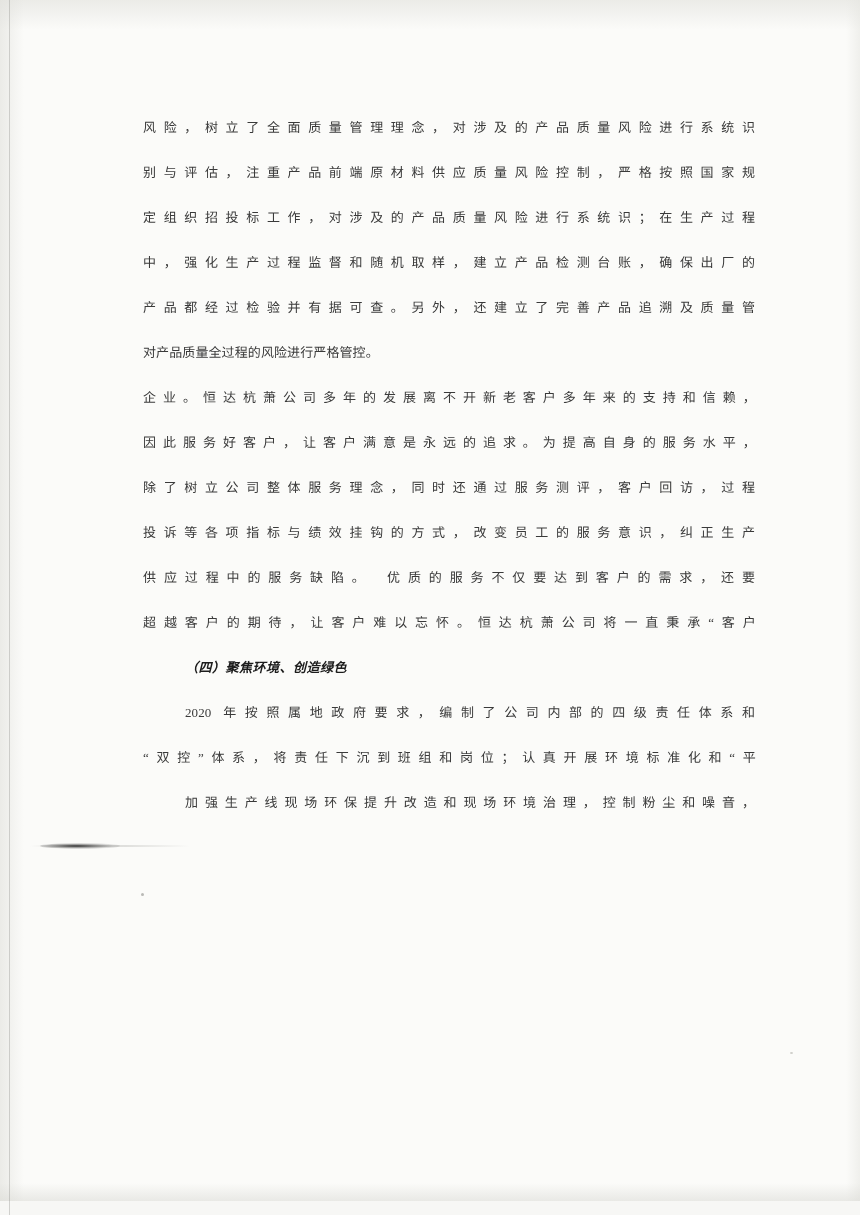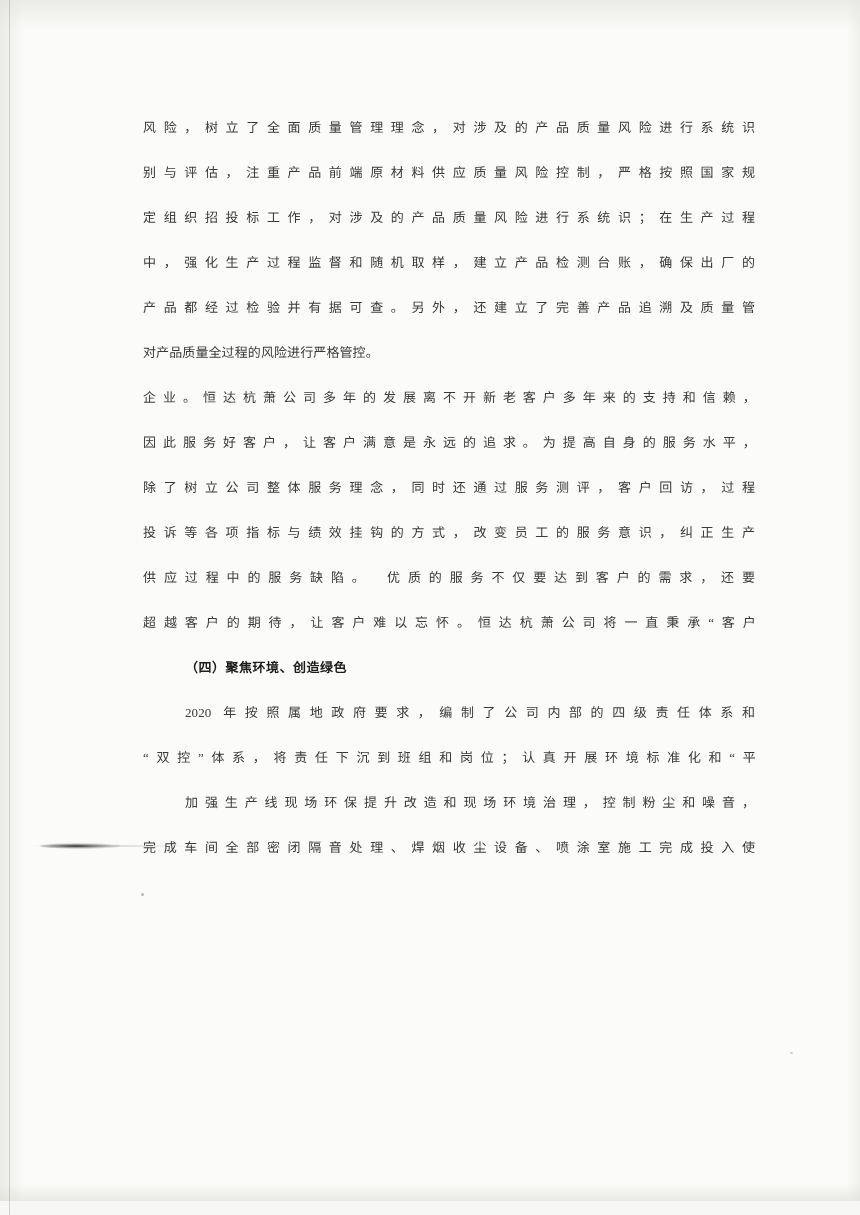"（四）聚焦环境、创造绿色" .block.heading .line { font-style: none -> italic }
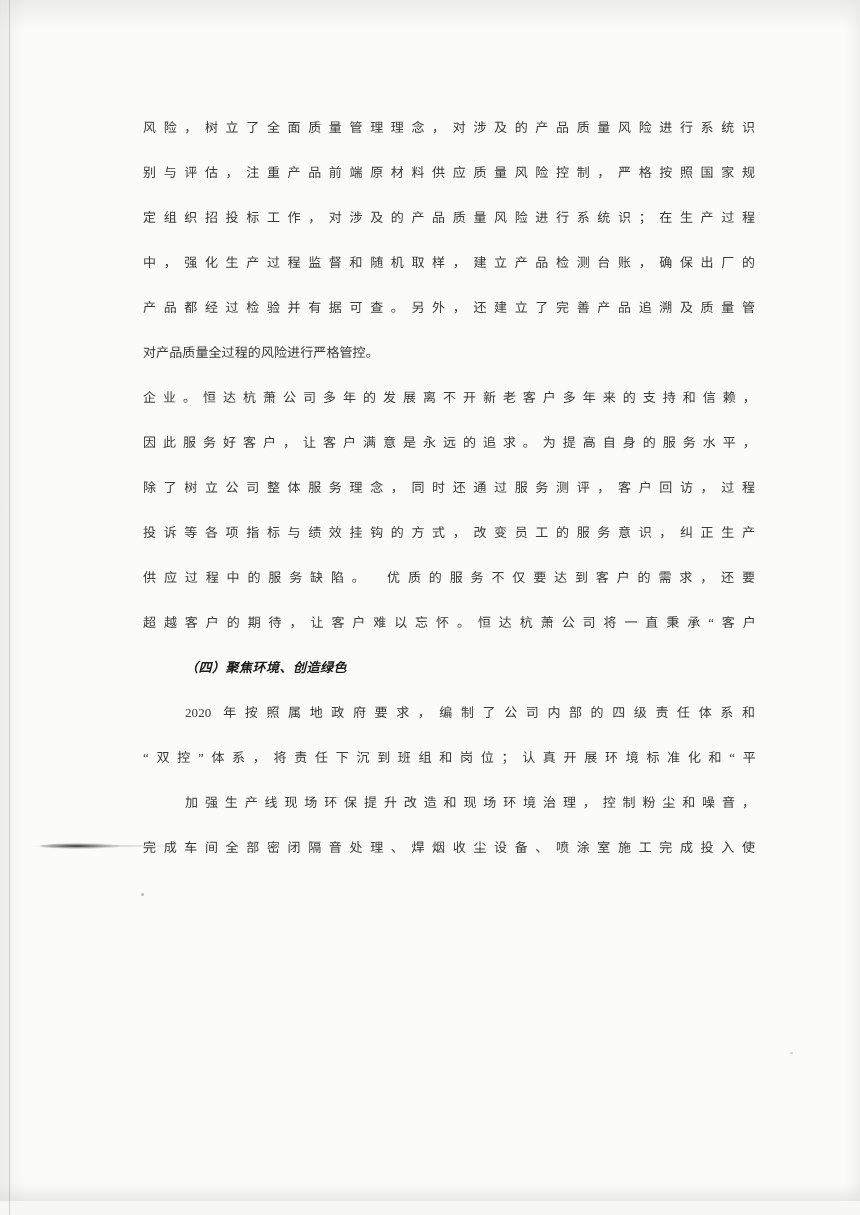"完成车间全部密闭隔音处理、焊烟收尘设备、喷涂室施工完成投入使" div.line { html: <div>完成车间全部密闭隔音处理、焊烟收尘设备、喷涂室施工完成投入使</div> -> none }
